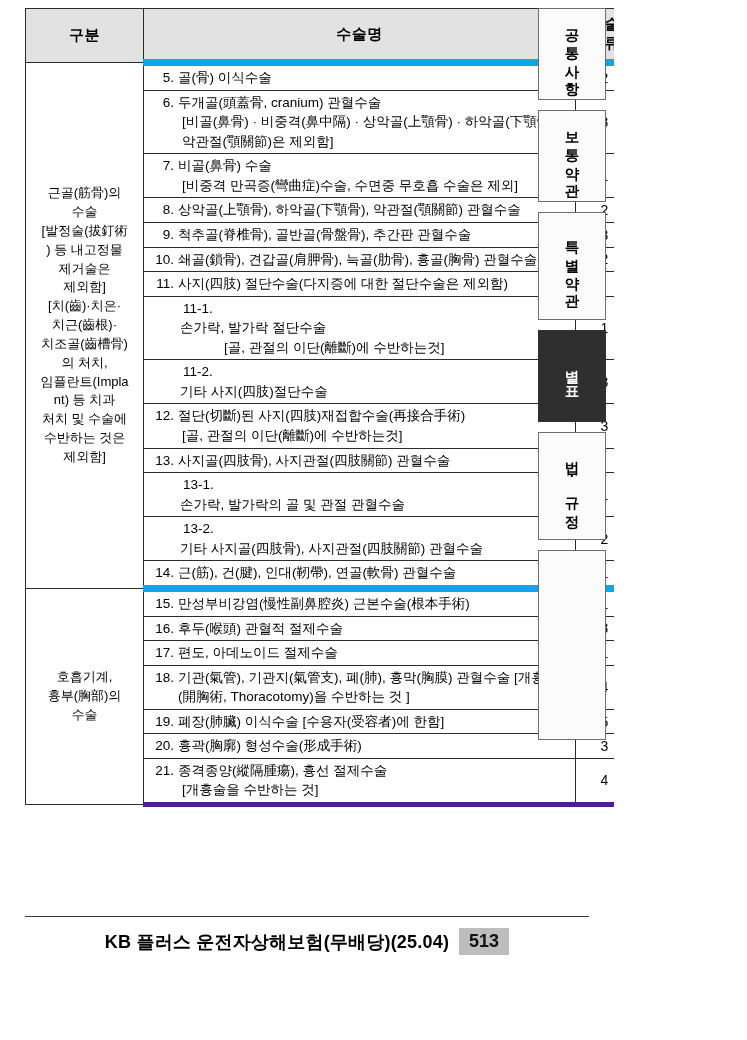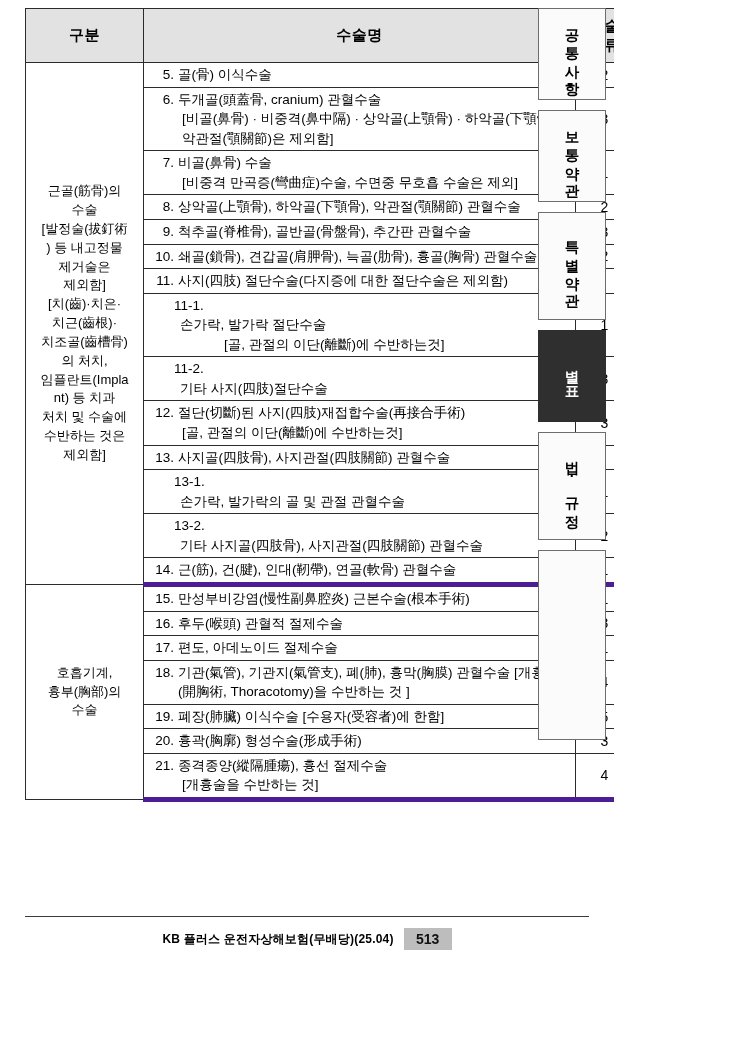"5. 골(骨) 이식수술" tr.solid-top > td.namecell, tr.solid-top > td.kindcell { border-top: 1px solid #0ea5e9 -> 7px solid #0ea5e9 }
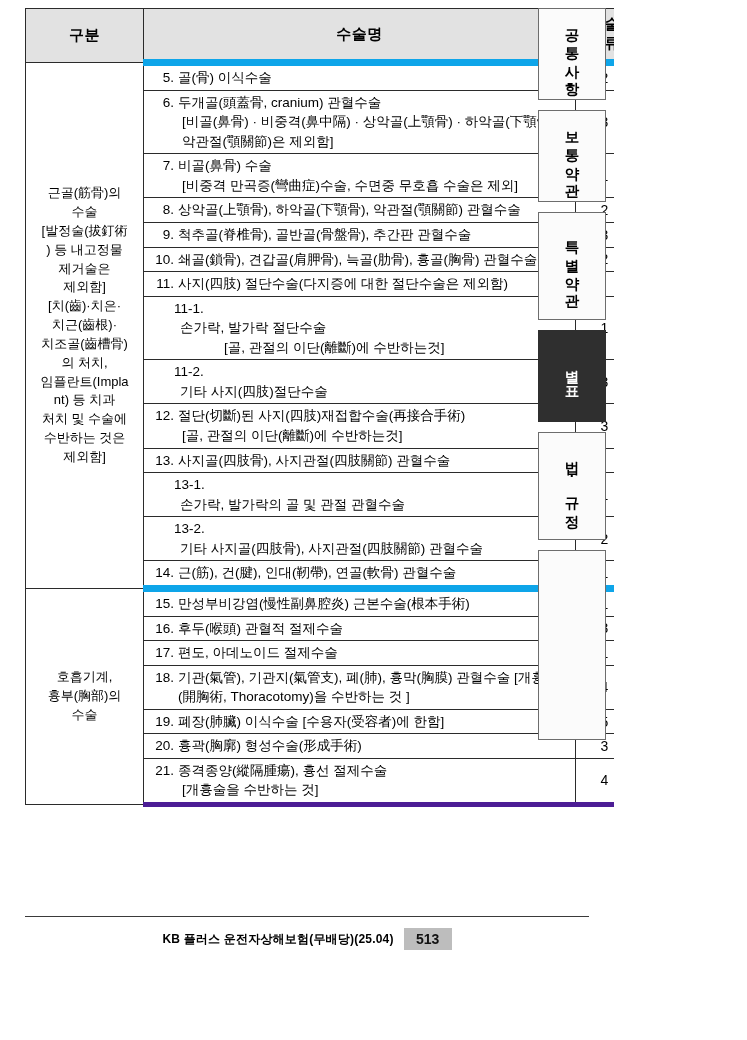"11-1." .num.sub { margin-left: 26px -> 35px }
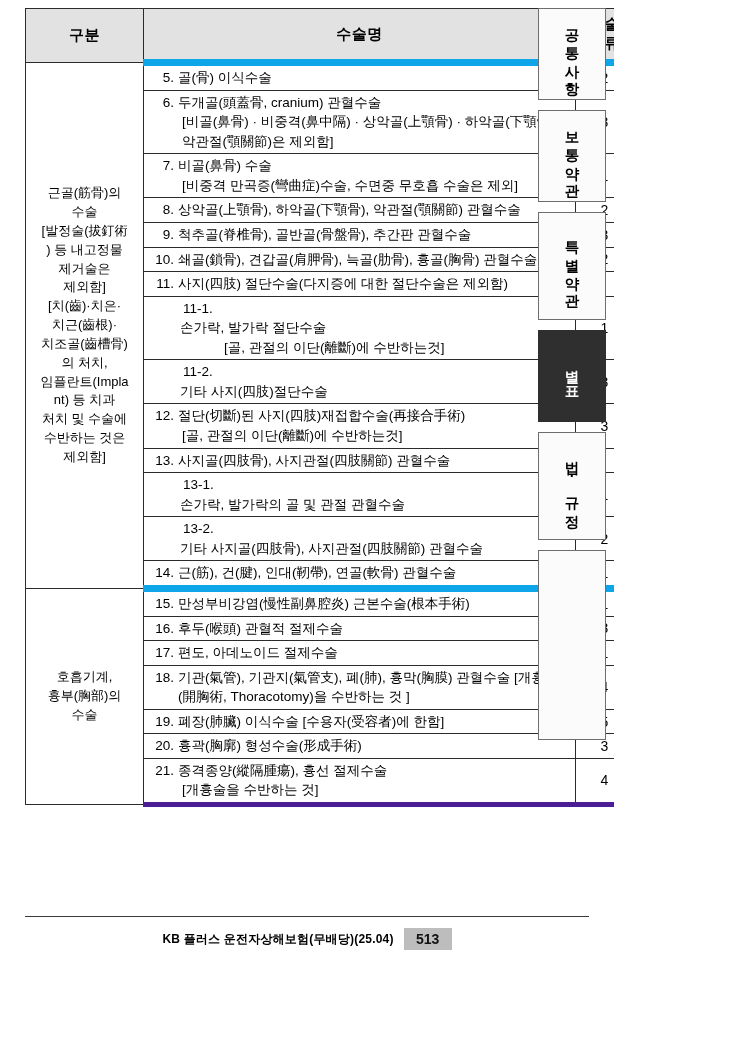"KB 플러스 운전자상해보험(무배당)(25.04)" .footer-title { font-size: 12px -> 18px }
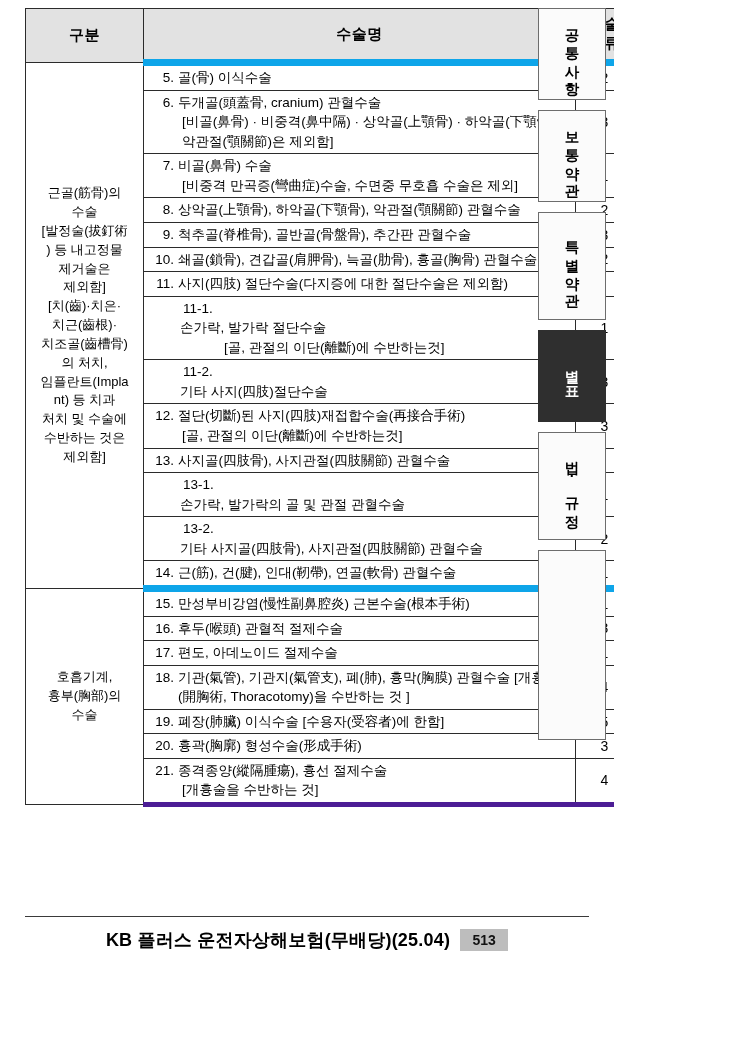"513" .page-num { font-size: 14px -> 18px }
